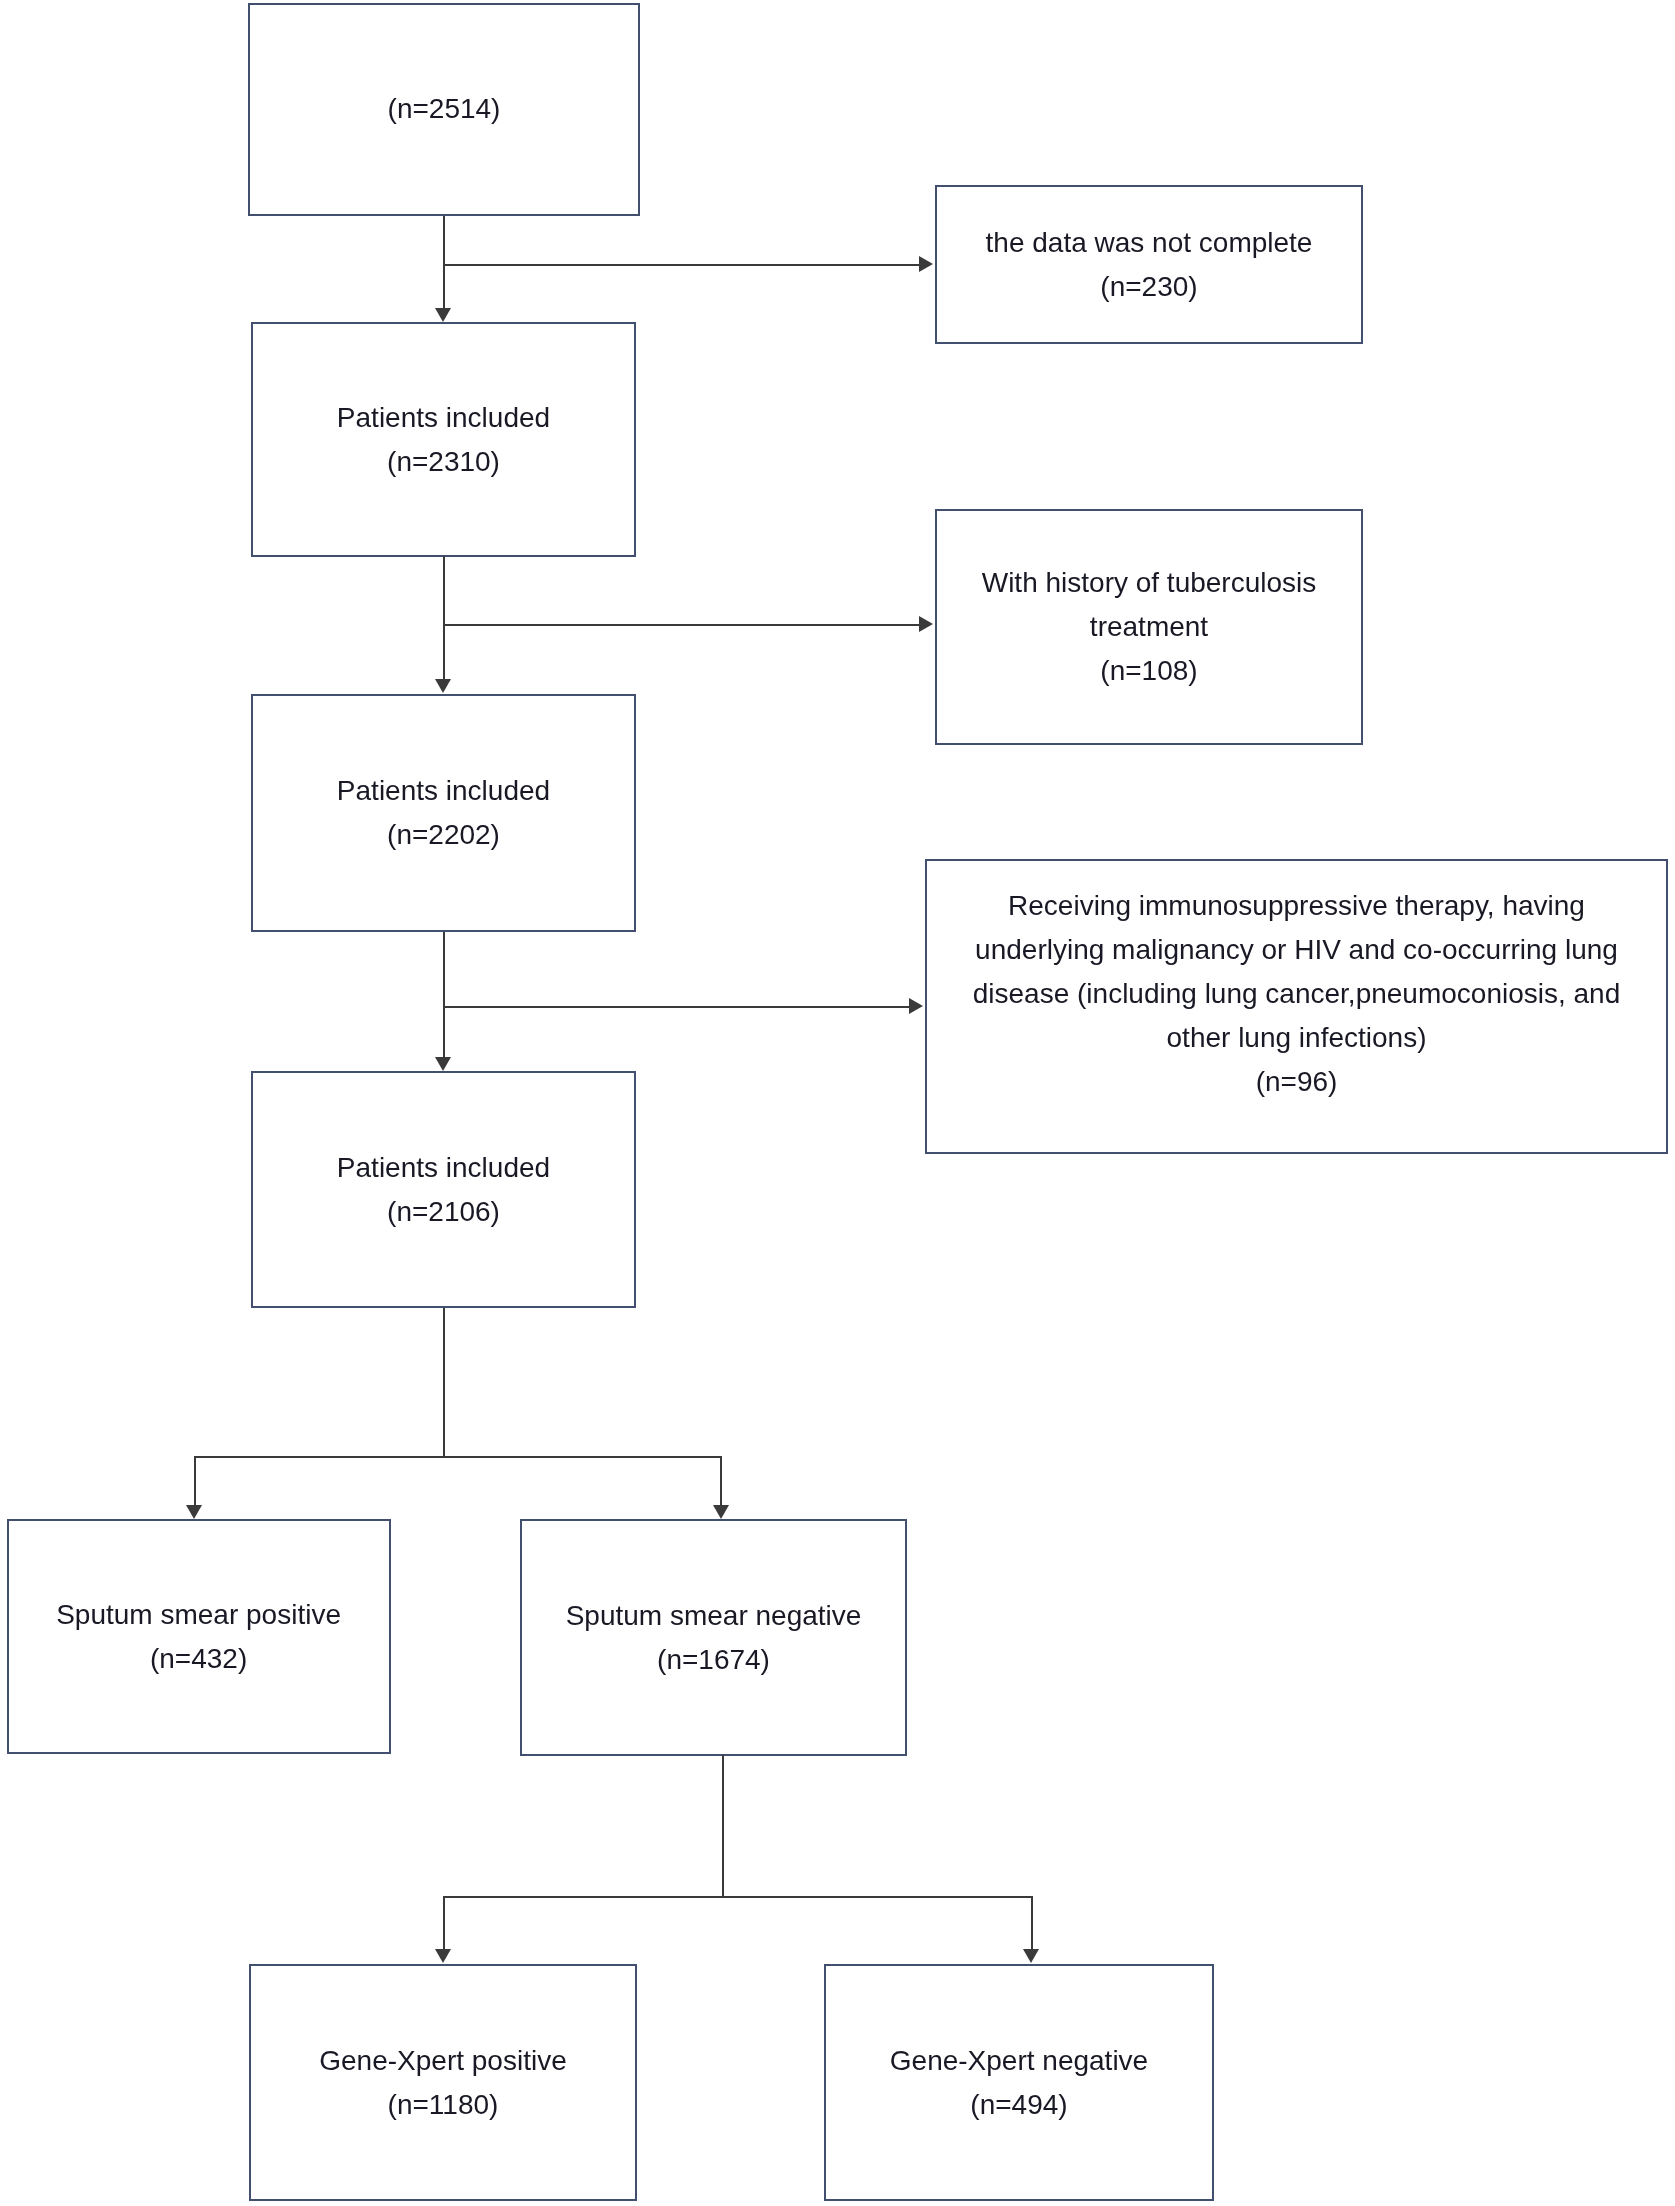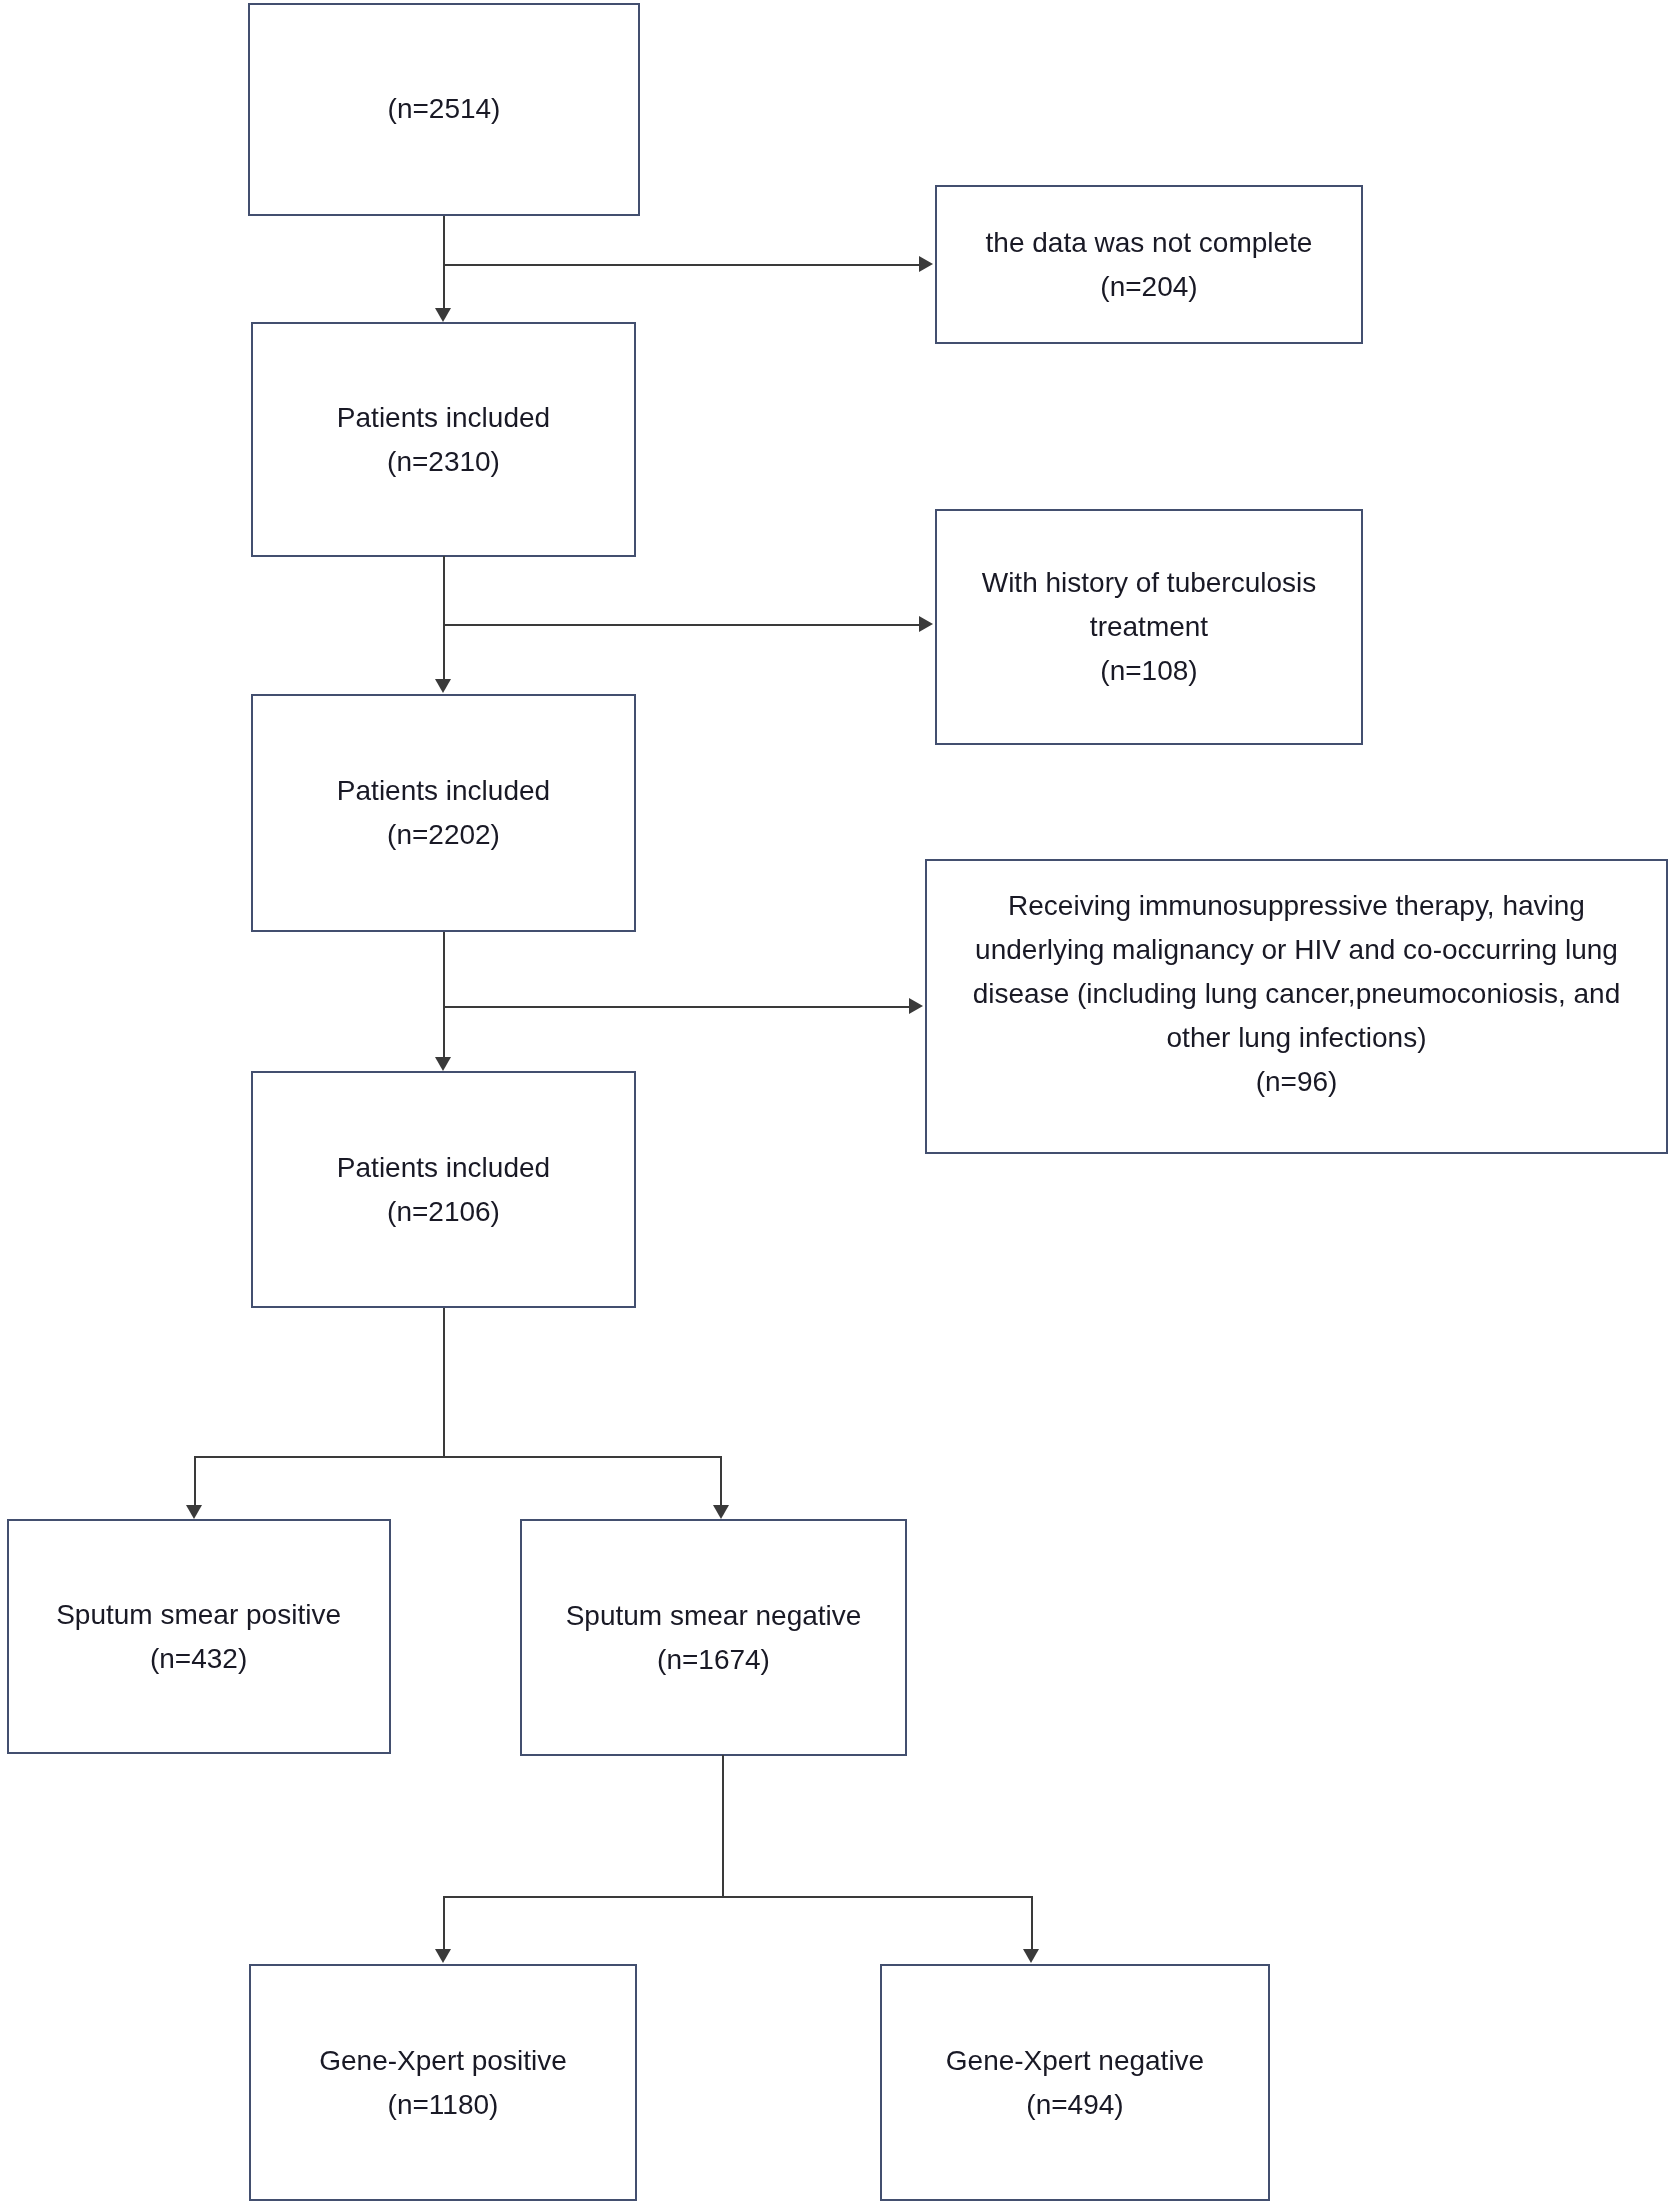"(n=204)" div.count { text: 204 -> 230 }
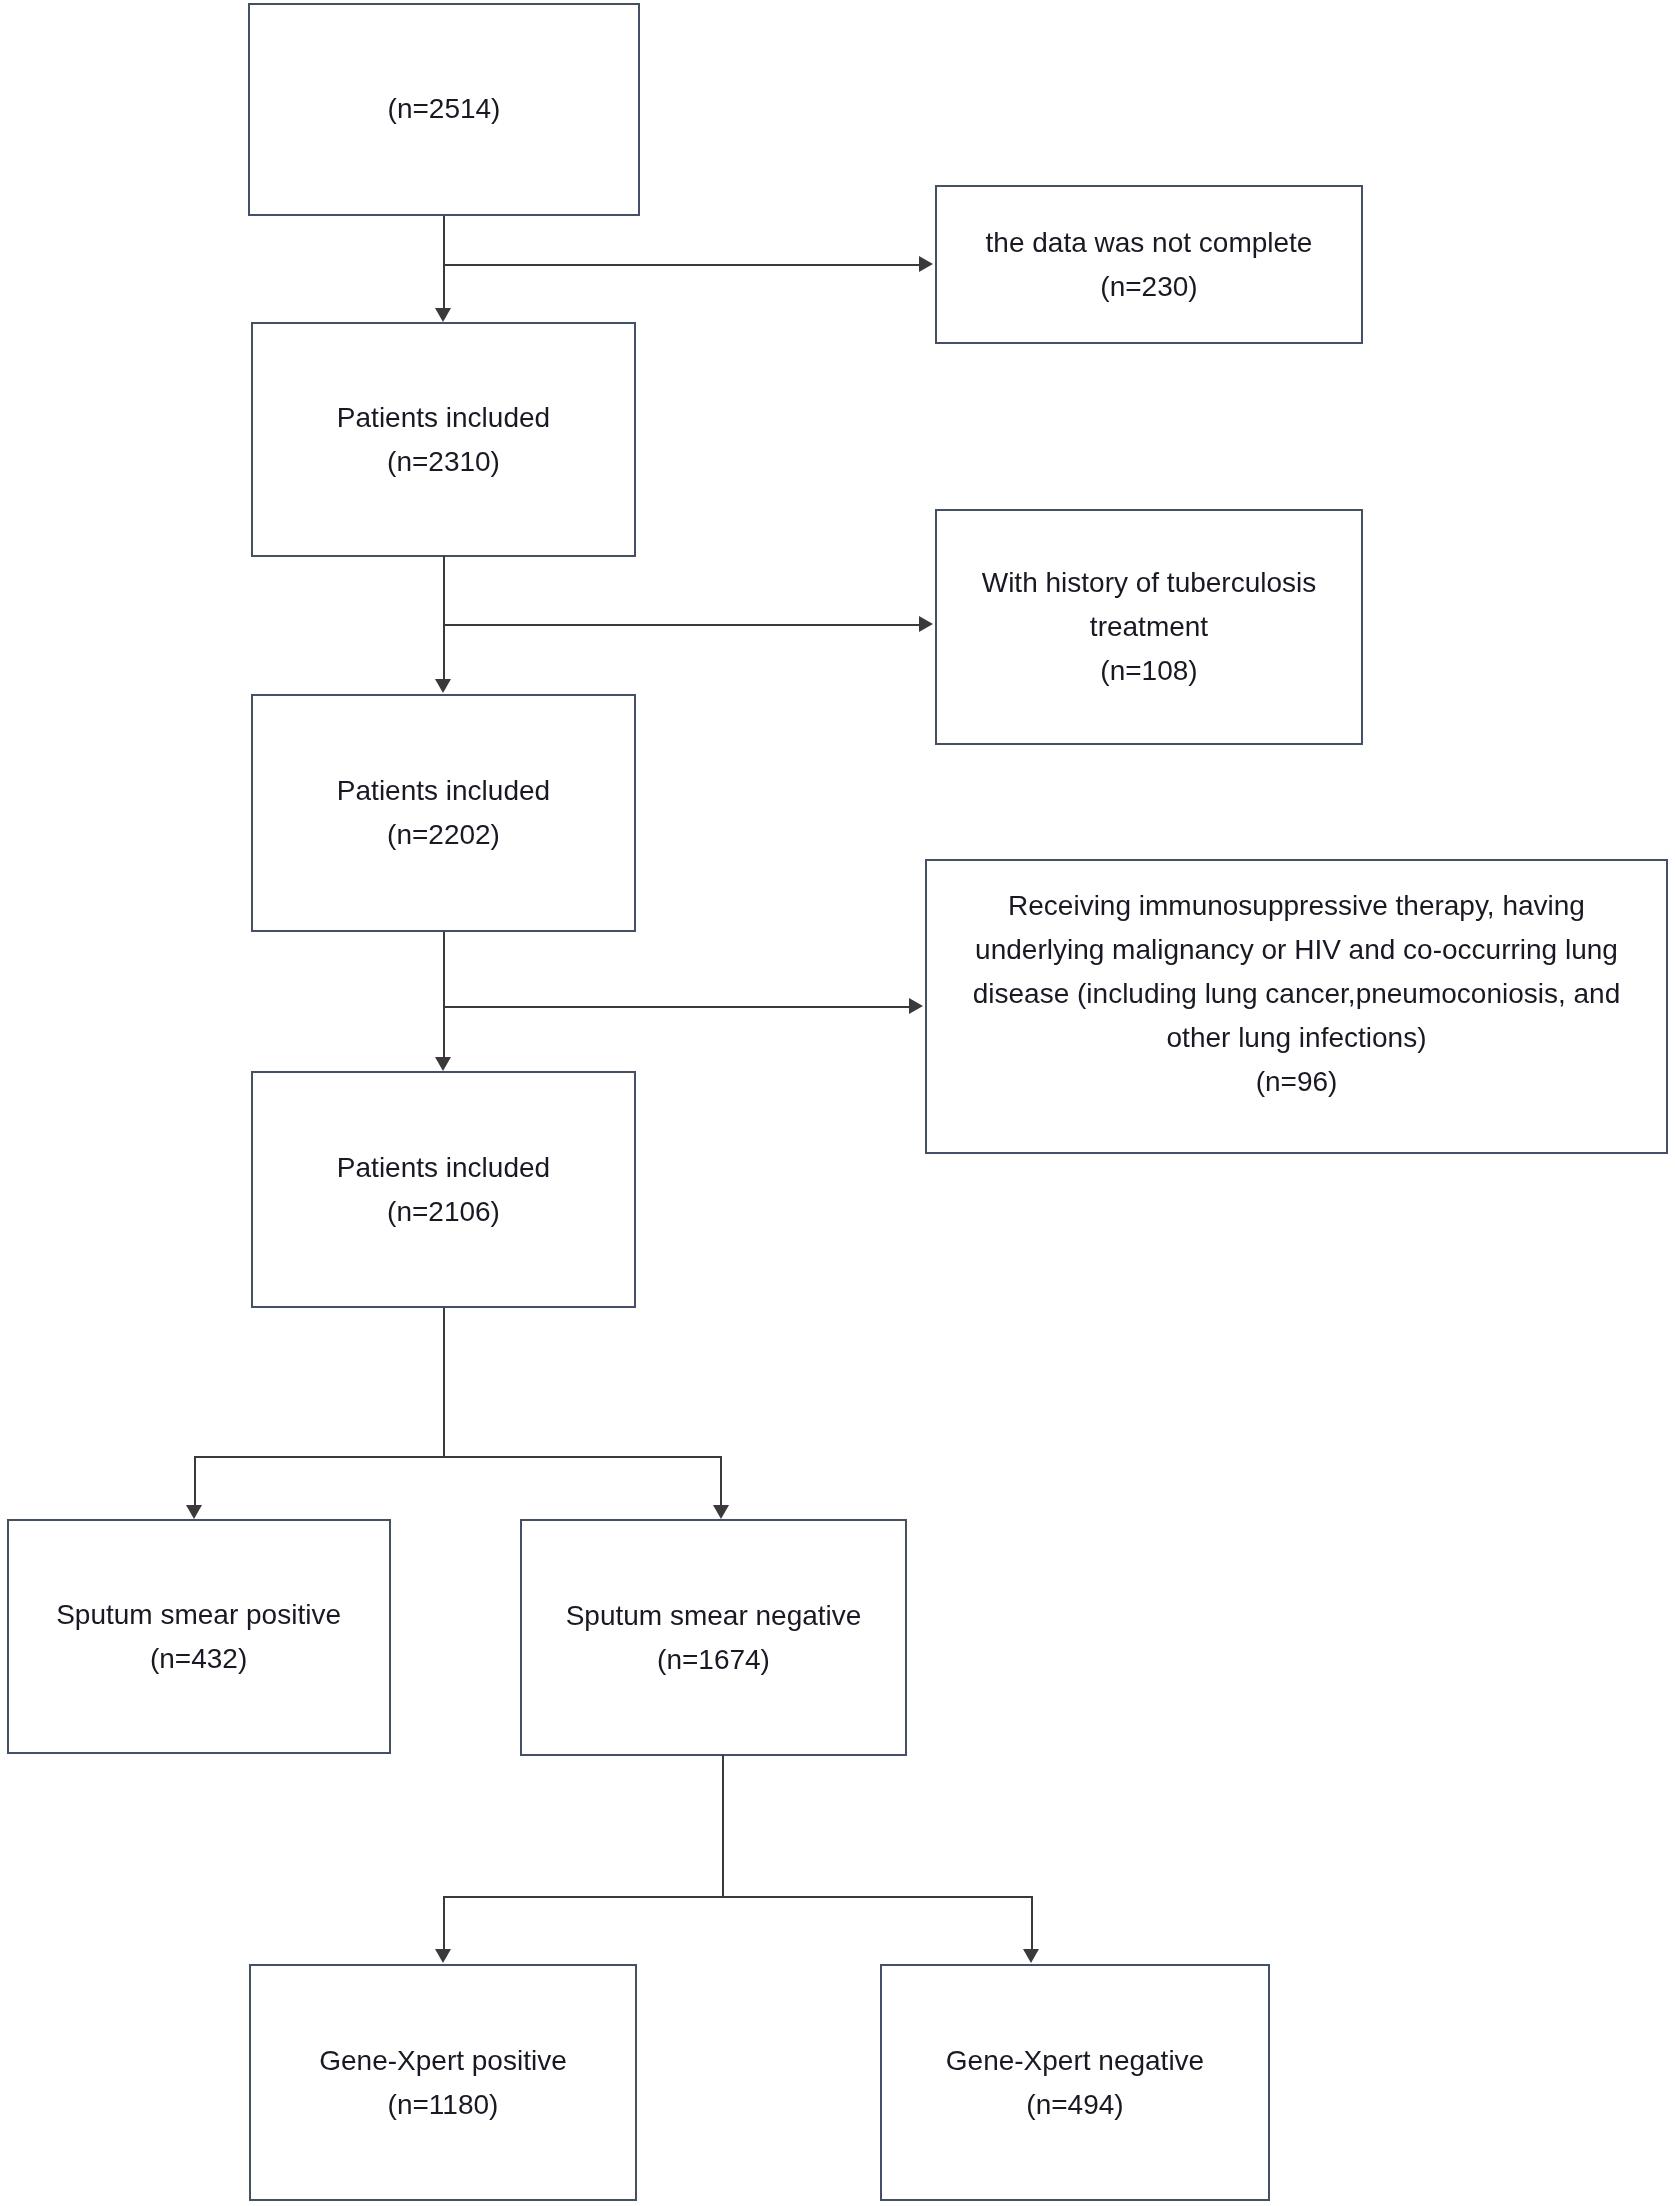"Gene-Xpert negative" div.box { left: 880px -> 824px }
